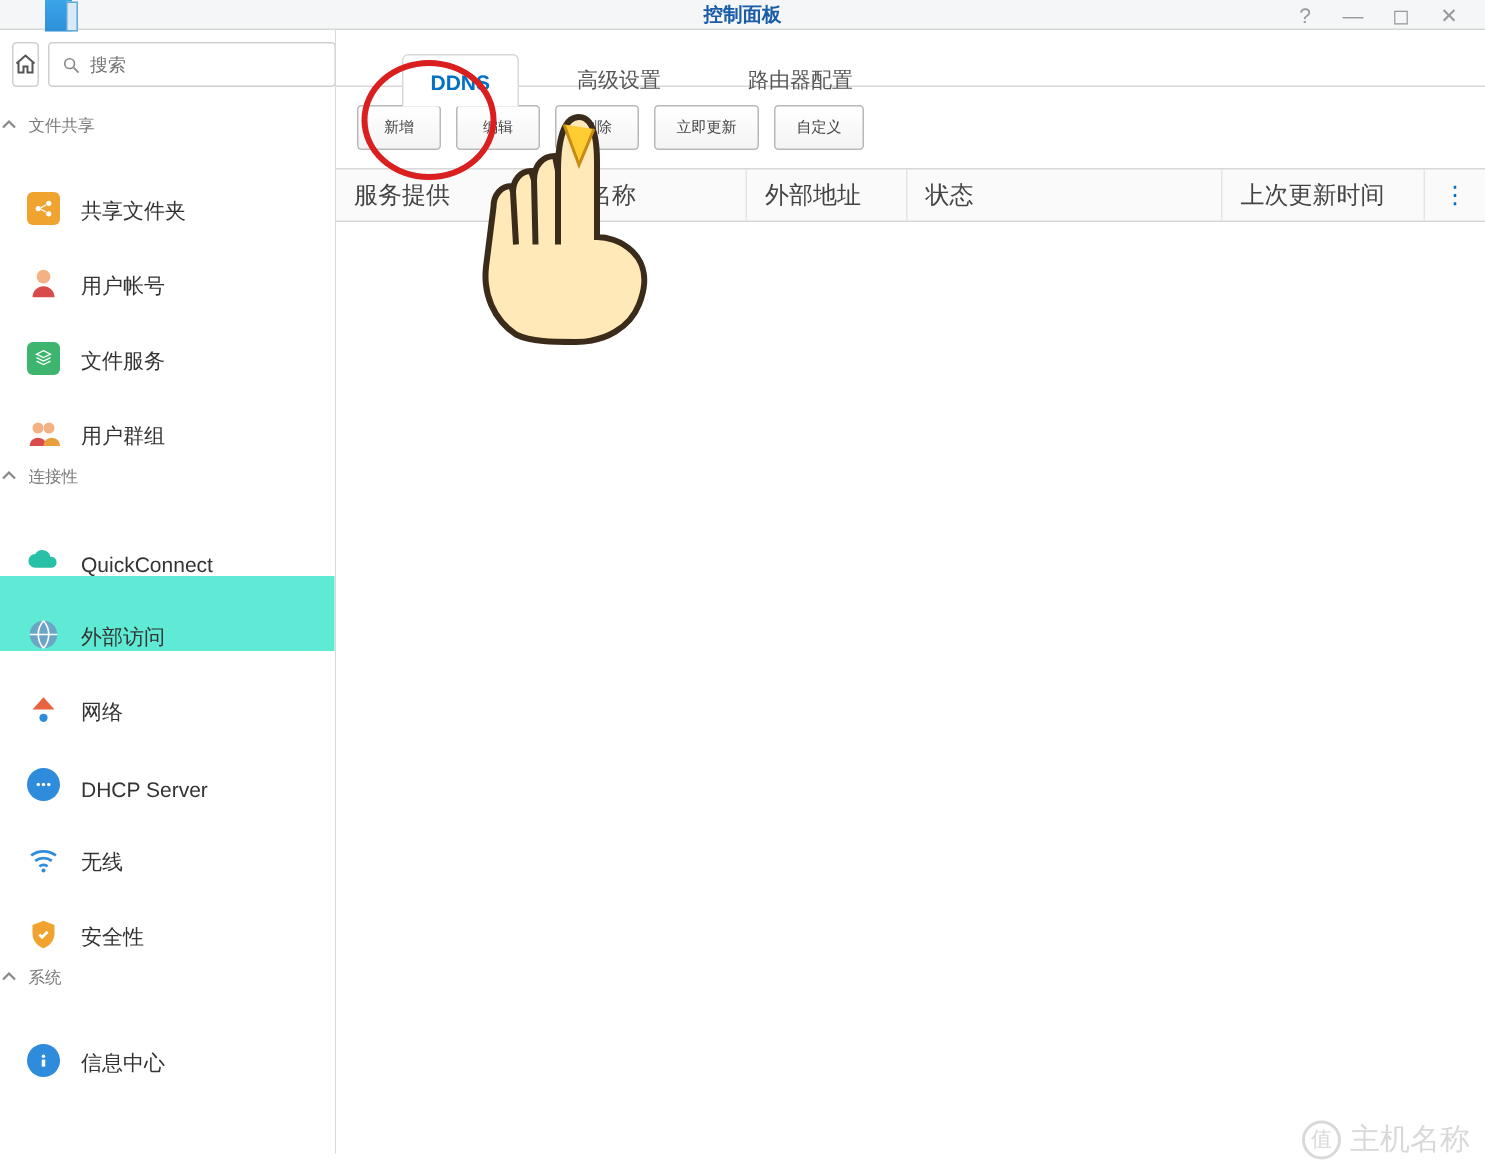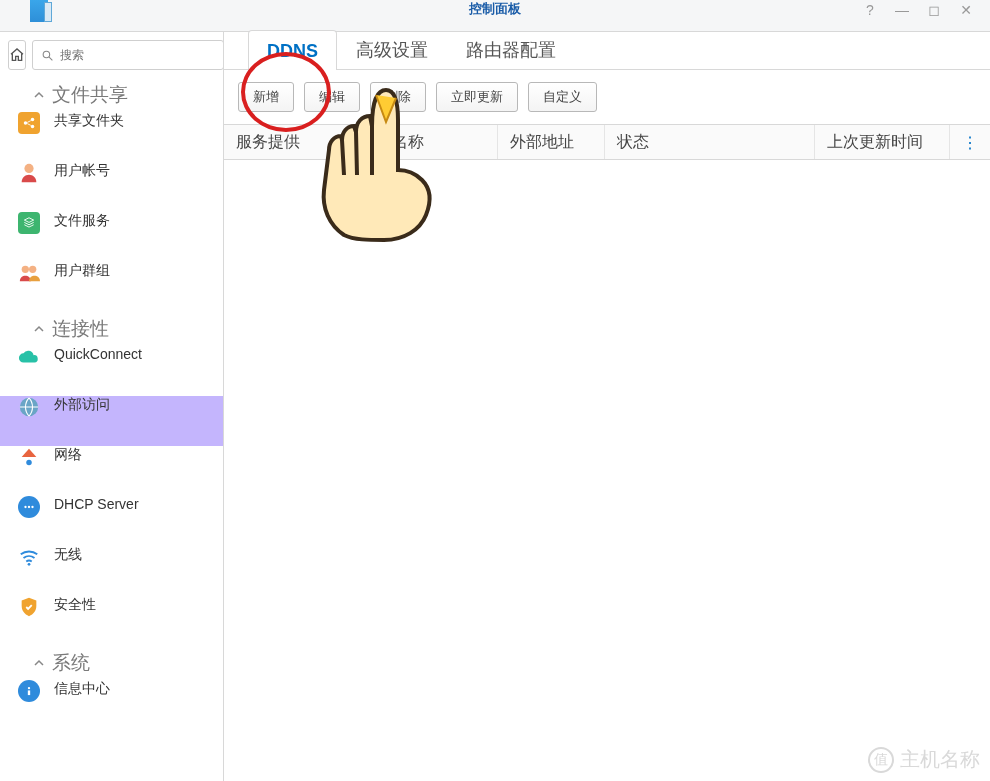"控制面板" .titlebar { align-items: flex-start -> center; height: 32px -> 20px }
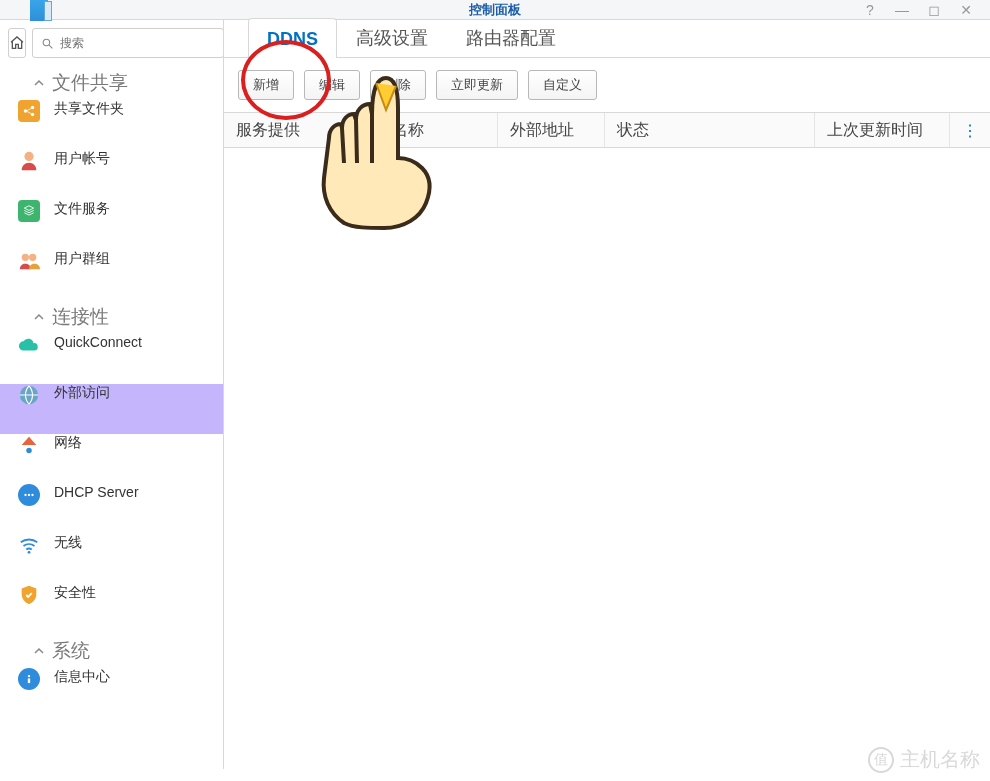"DDNS" .tab { font-size: 18px -> 14px; margin-left: none -> 20px; top: 1px -> 14px }
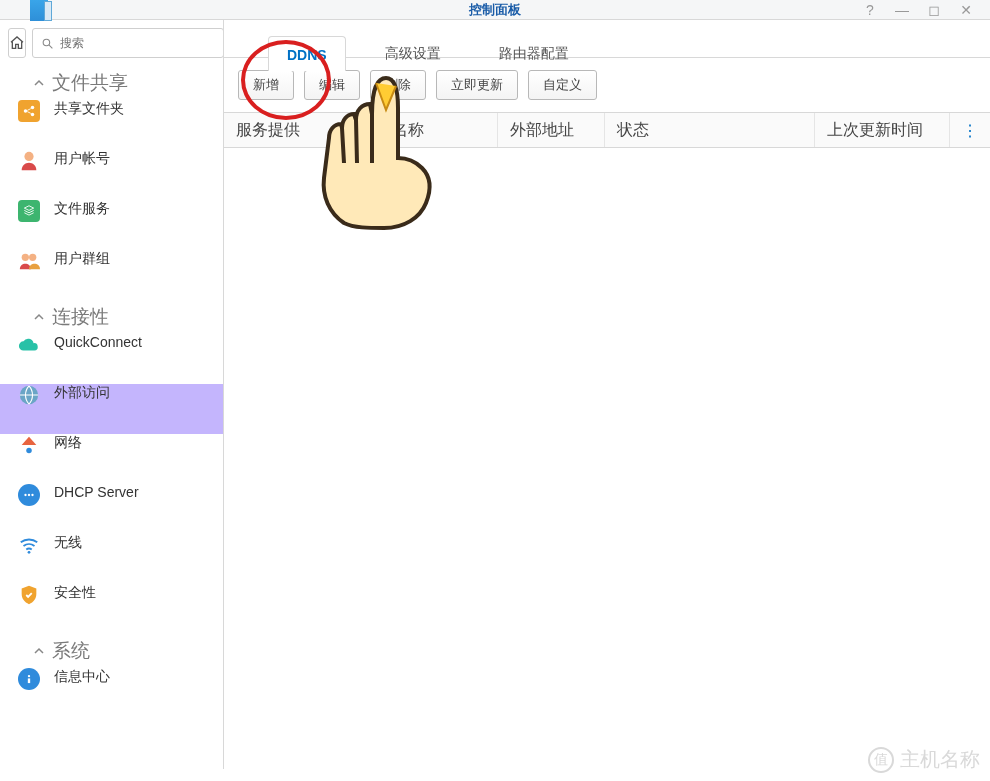"文件共享" .section-header { font-size: 19px -> 11px; padding: 0 34px -> 0 1px }
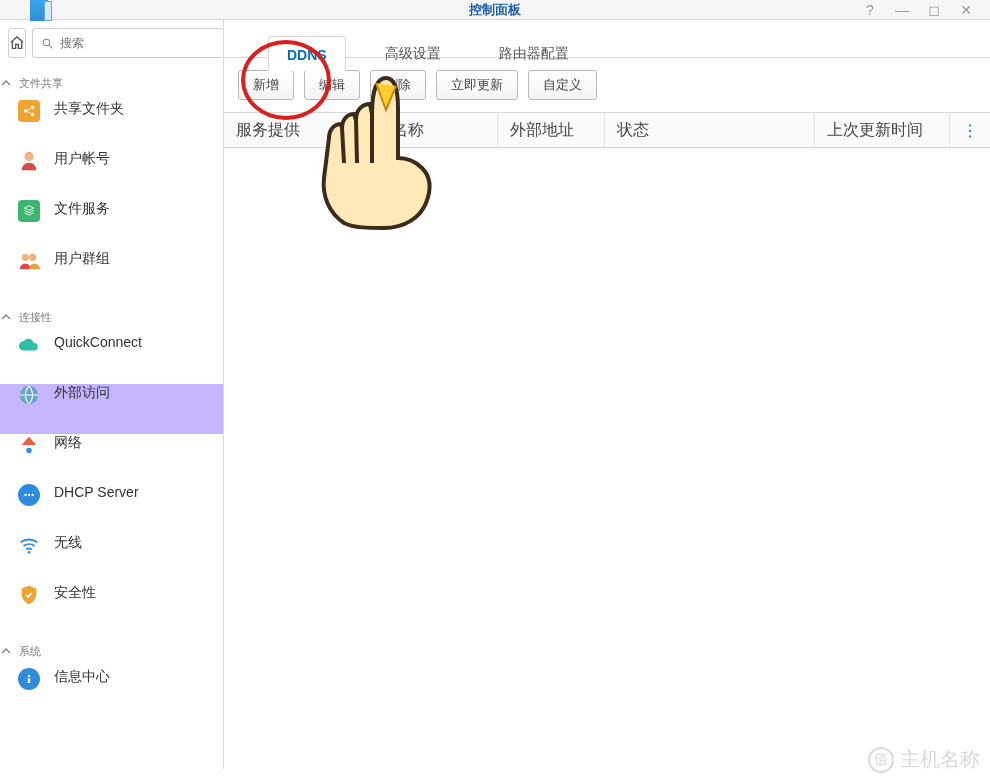"新增" .tbtn { font-size: 13px -> 10px }
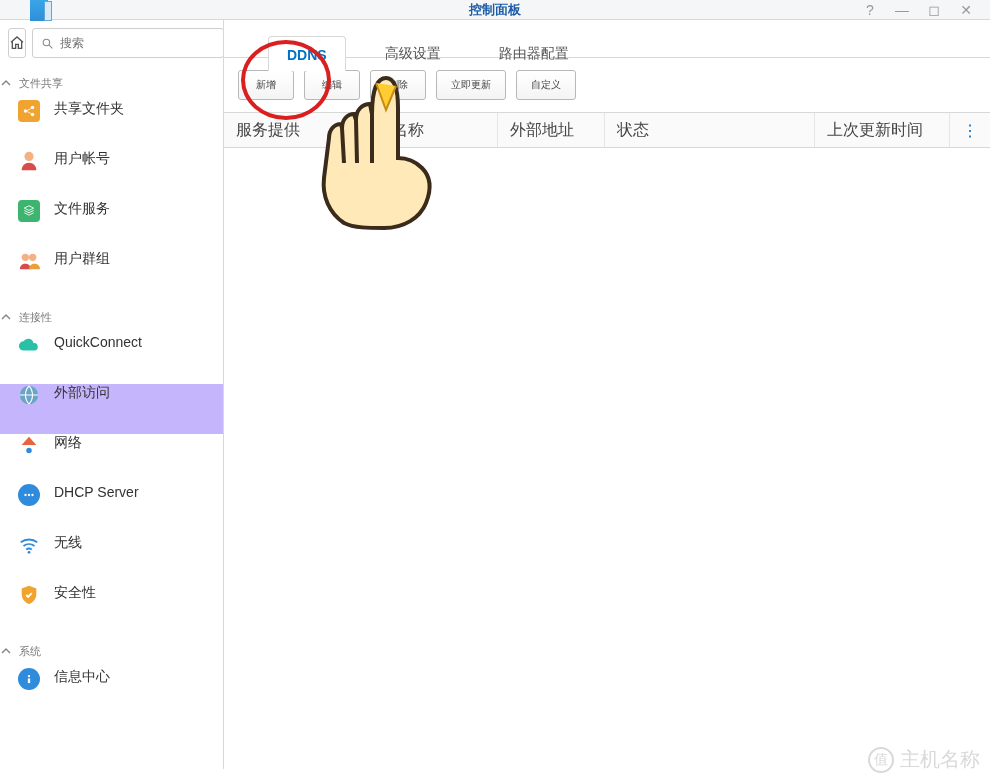"共享文件夹" .sidebar-item { align-items: flex-start -> flex-end }
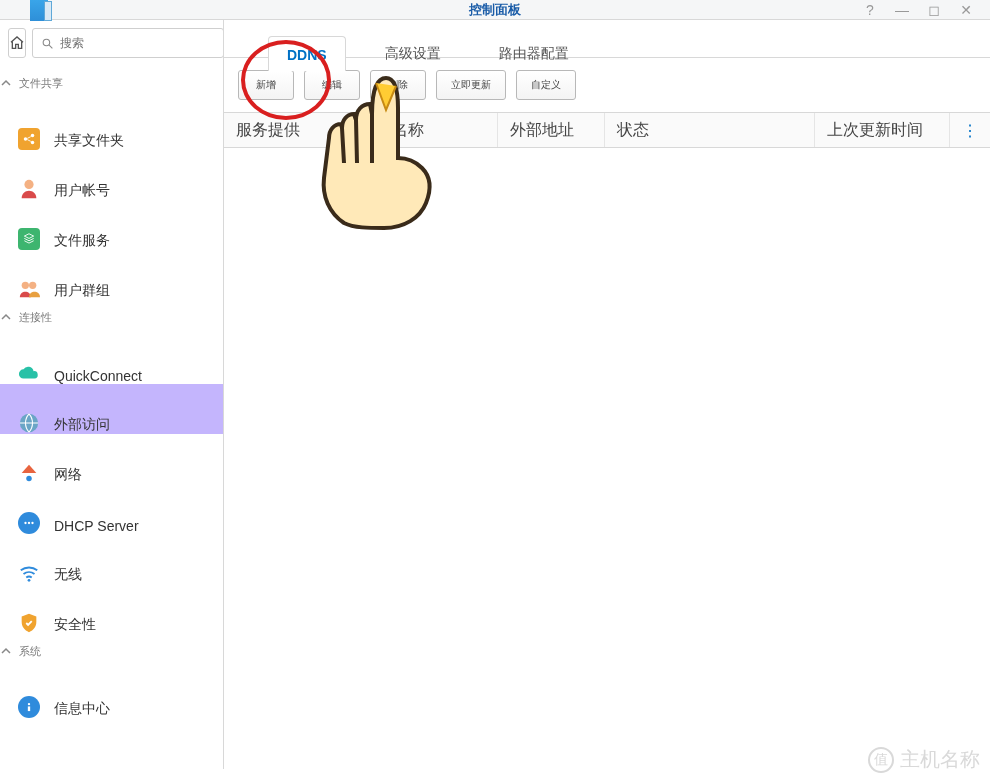"外部访问" .sidebar-item.active { background: #c4b5fd -> #5eead4 }
